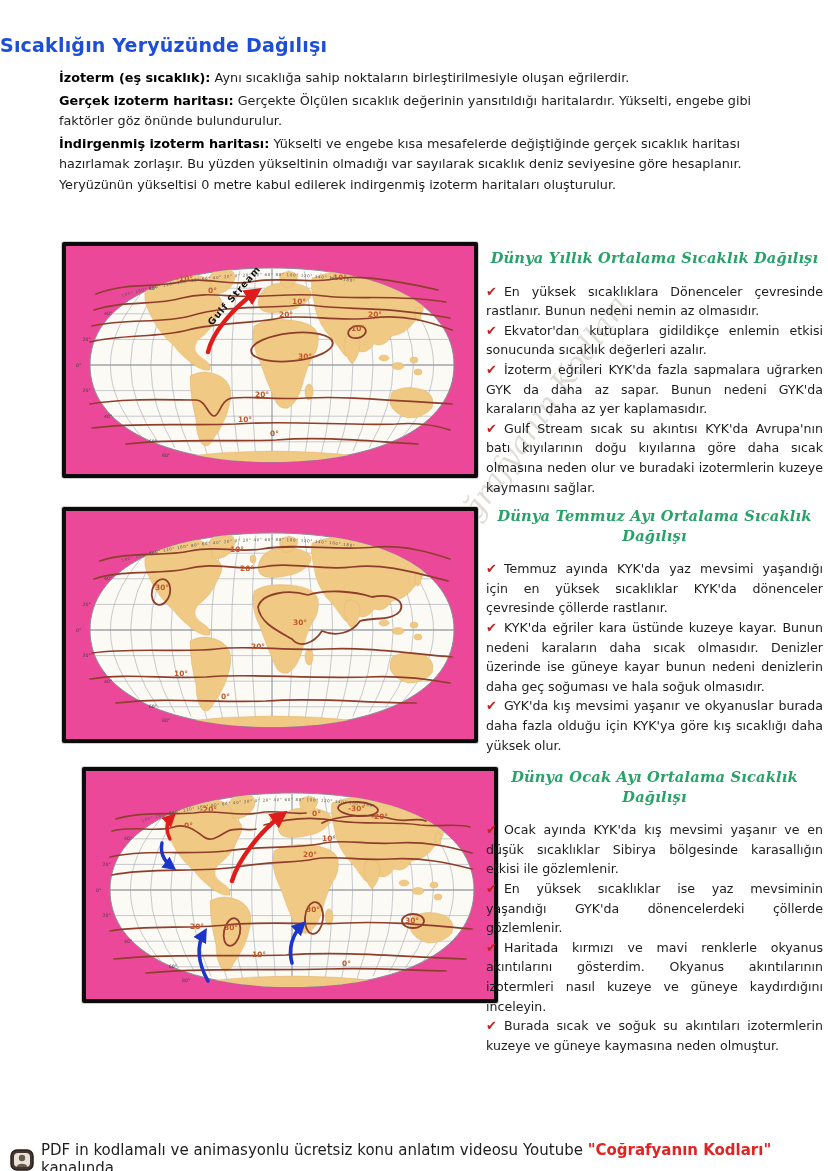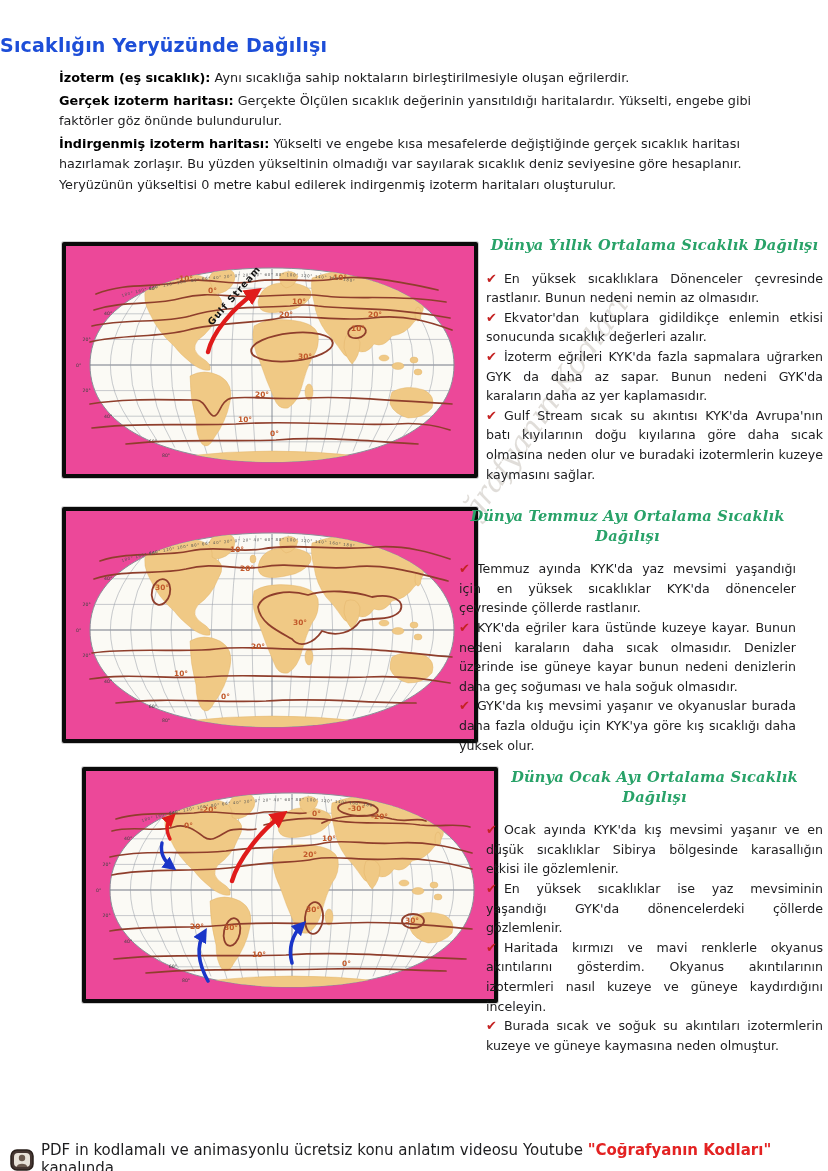"Dünya Yıllık Ortalama Sıcaklık Dağılışı" .col1 { top: 235px -> 248px }
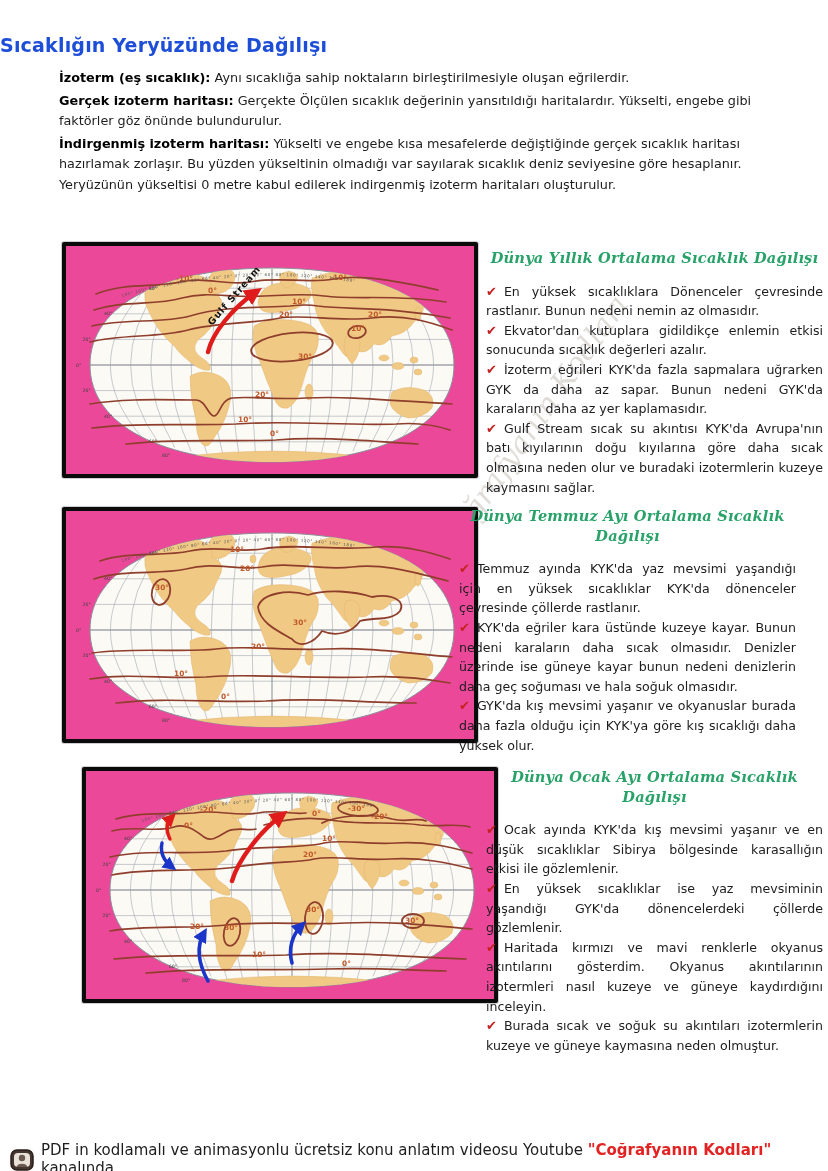"Dünya Temmuz Ayı Ortalama Sıcaklık" .col2 { left: 459px -> 486px }
